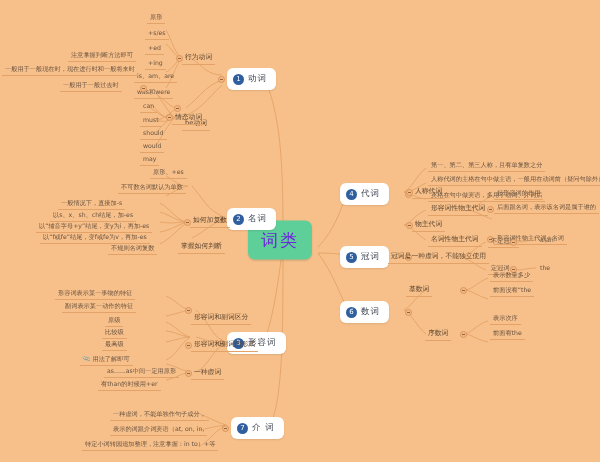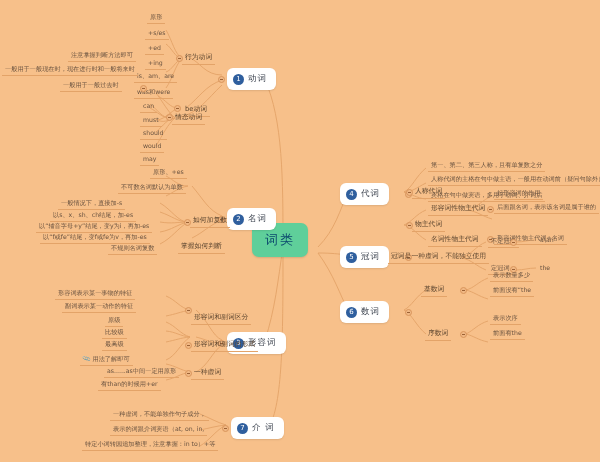"be动词" div.node { top: 103px -> 117px }
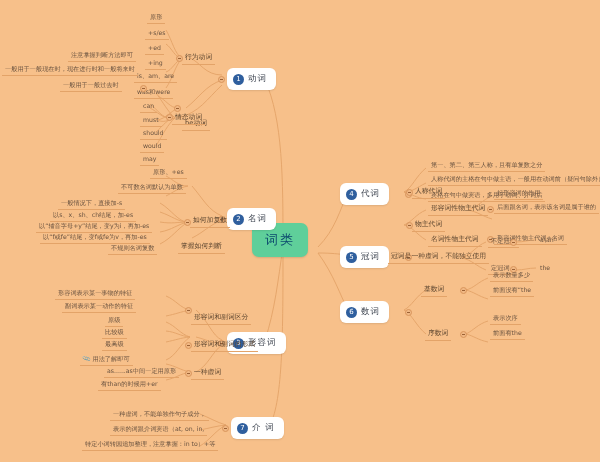"词类" .center { color: #0c4a6e -> #6d28d9; font-size: 13px -> 17px }
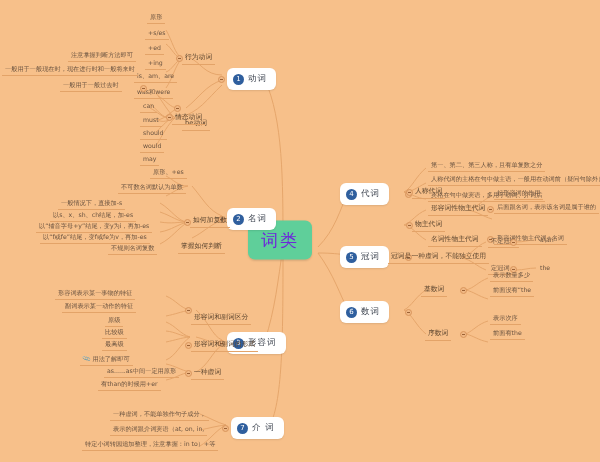"基数词" div.node { left: 421px -> 406px }
